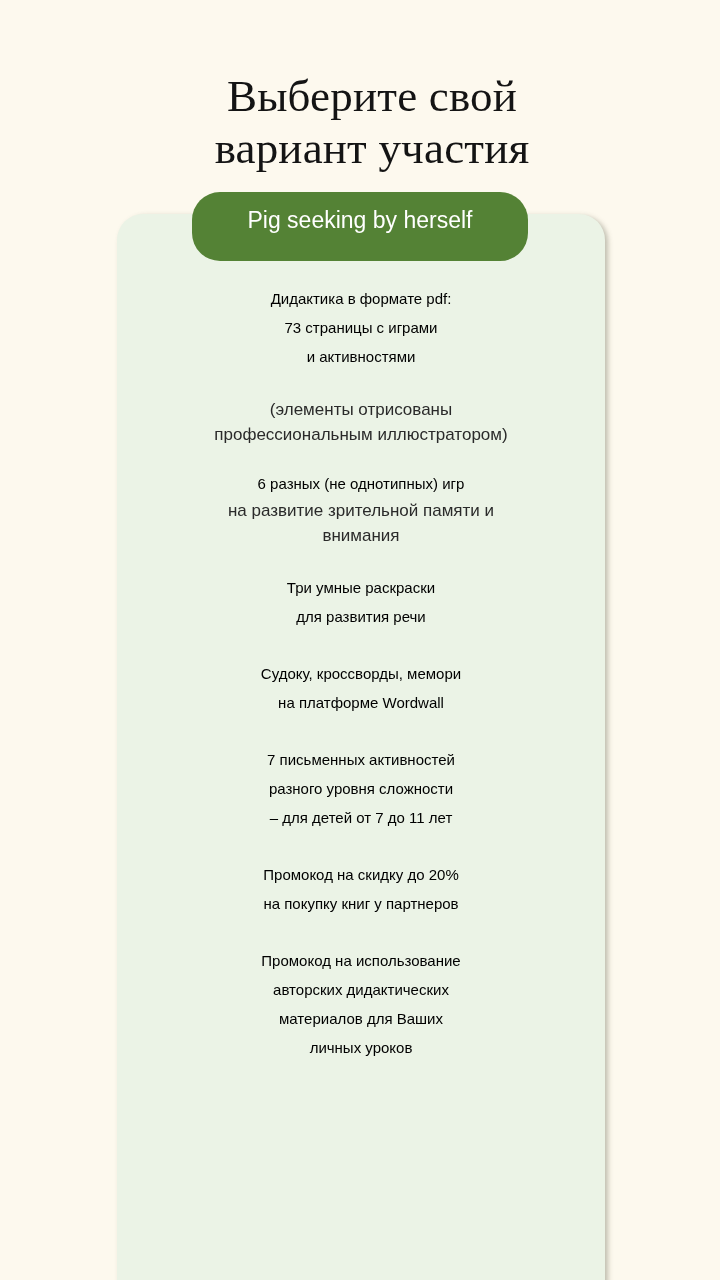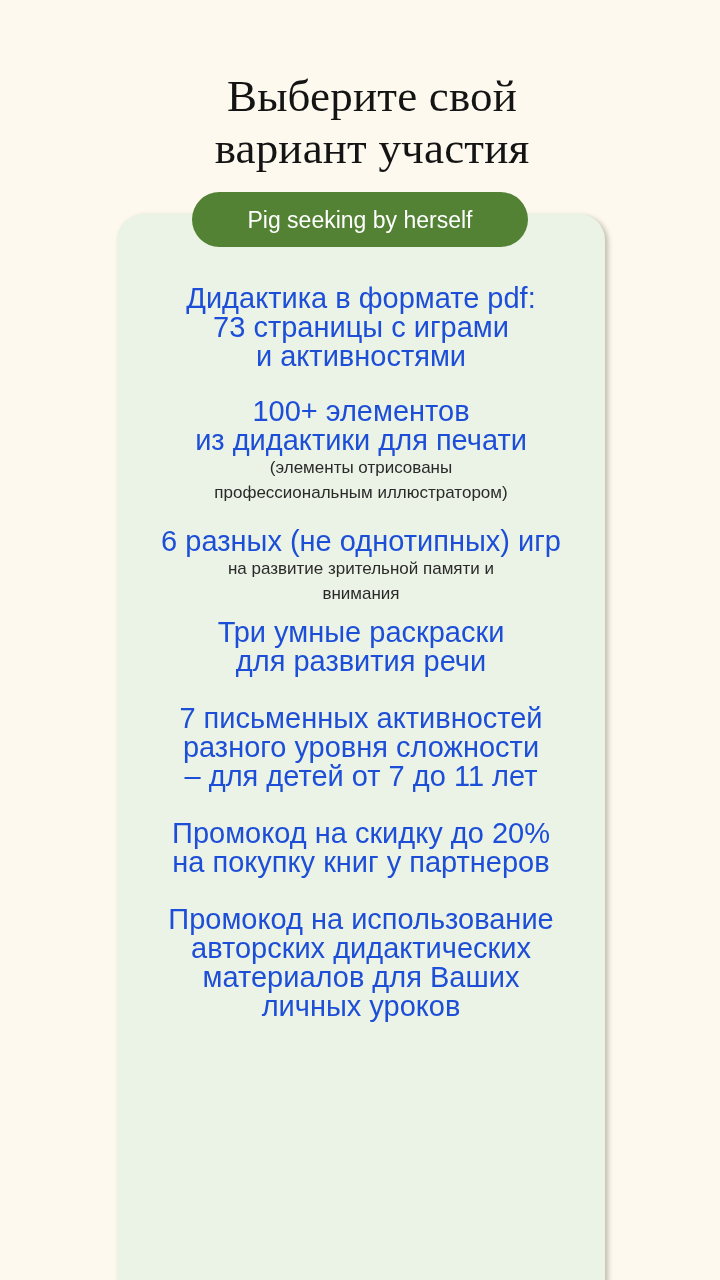"Pig seeking by herself" .pill { height: 55px -> 69px }
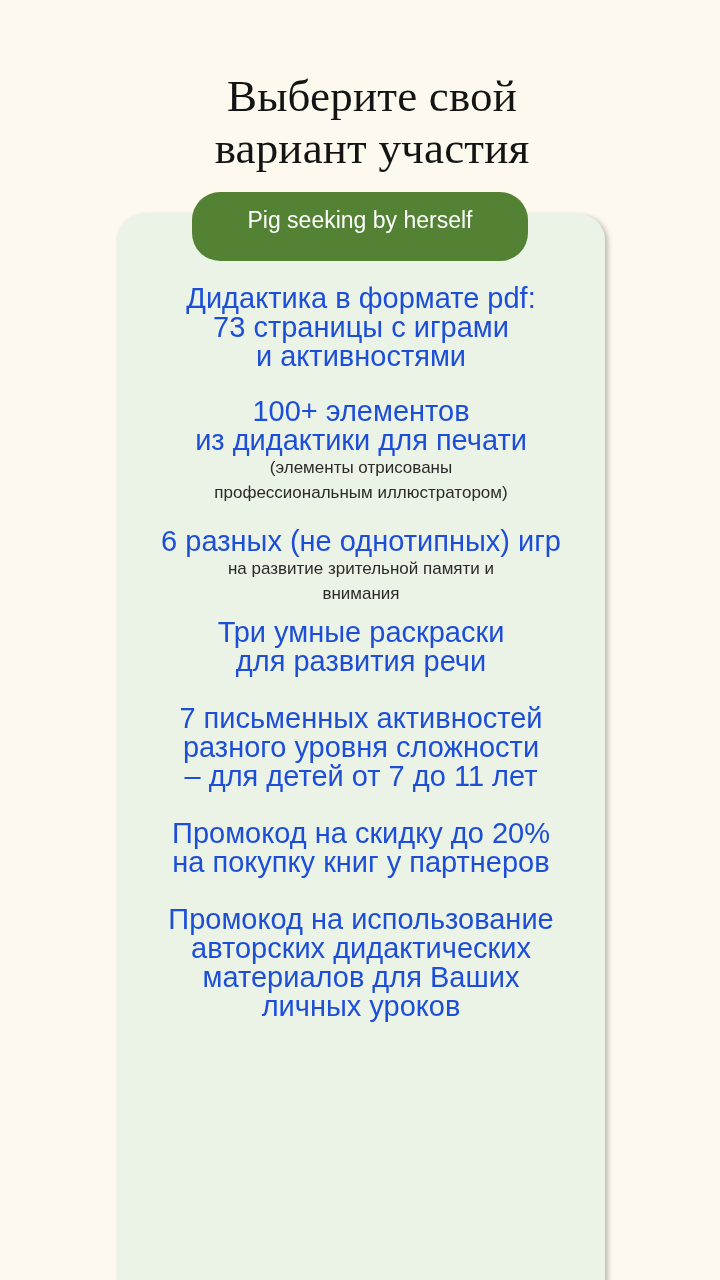"Дидактика в формате pdf:" .item .main { color: #1d4ed8 -> #000000; font-size: 29px -> 15px }
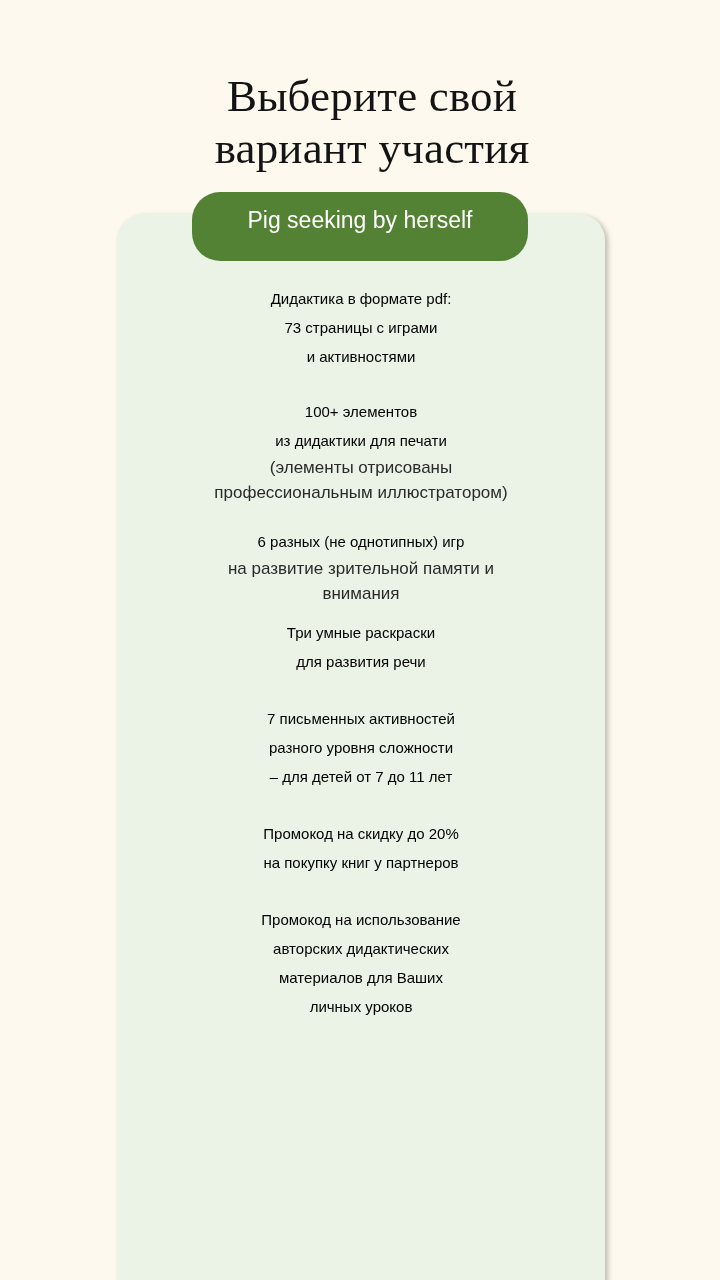"100+ элементов" div.main { html: <div>100+ элементов из дидактики для печати</div> -> none }
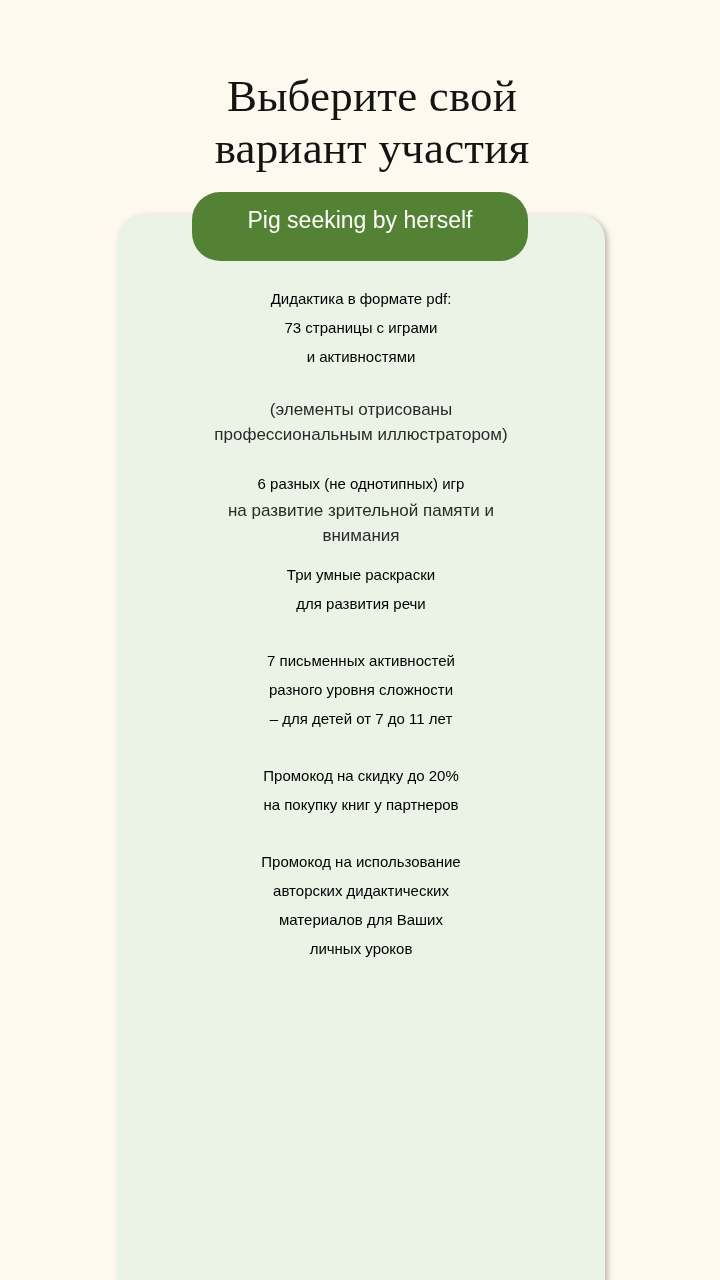"6 разных (не однотипных) игр" div.item { margin-bottom: 12px -> 25px }
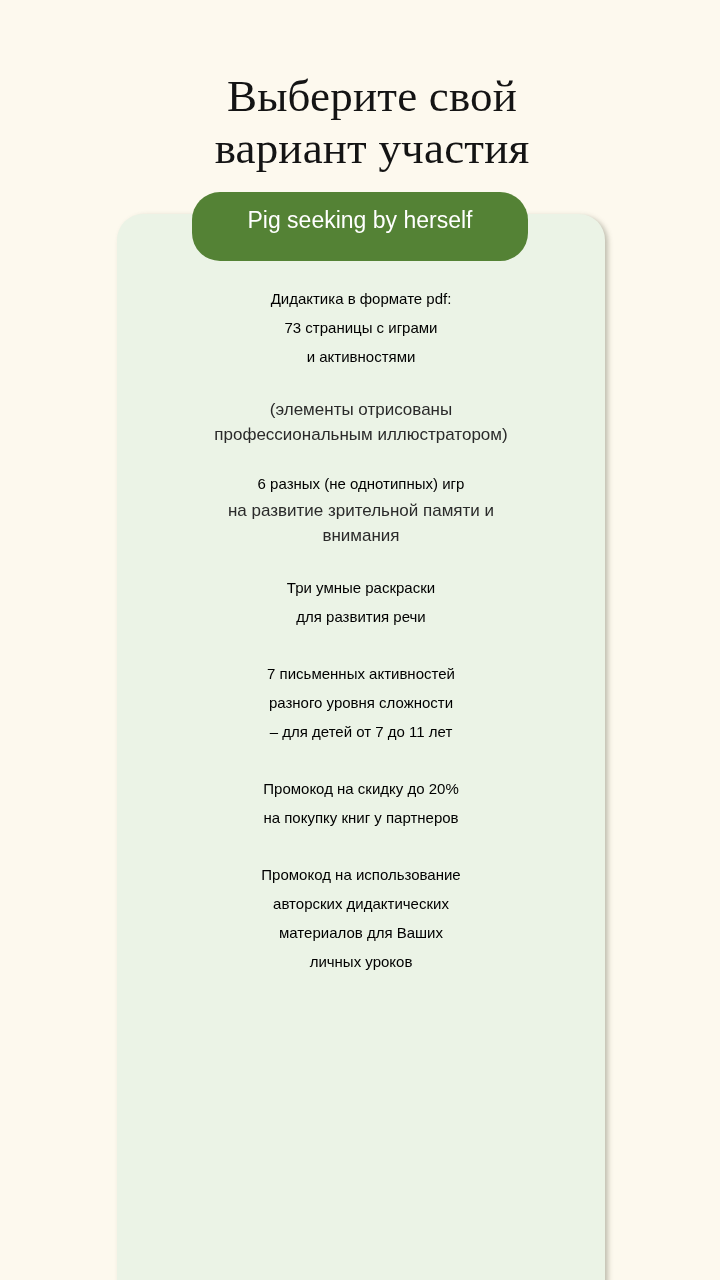"Судоку, кроссворды, мемори" div.item { html: none -> <div> <div>Судоку, кроссворды, мемори на платформе Wordwall</div> </div> }
